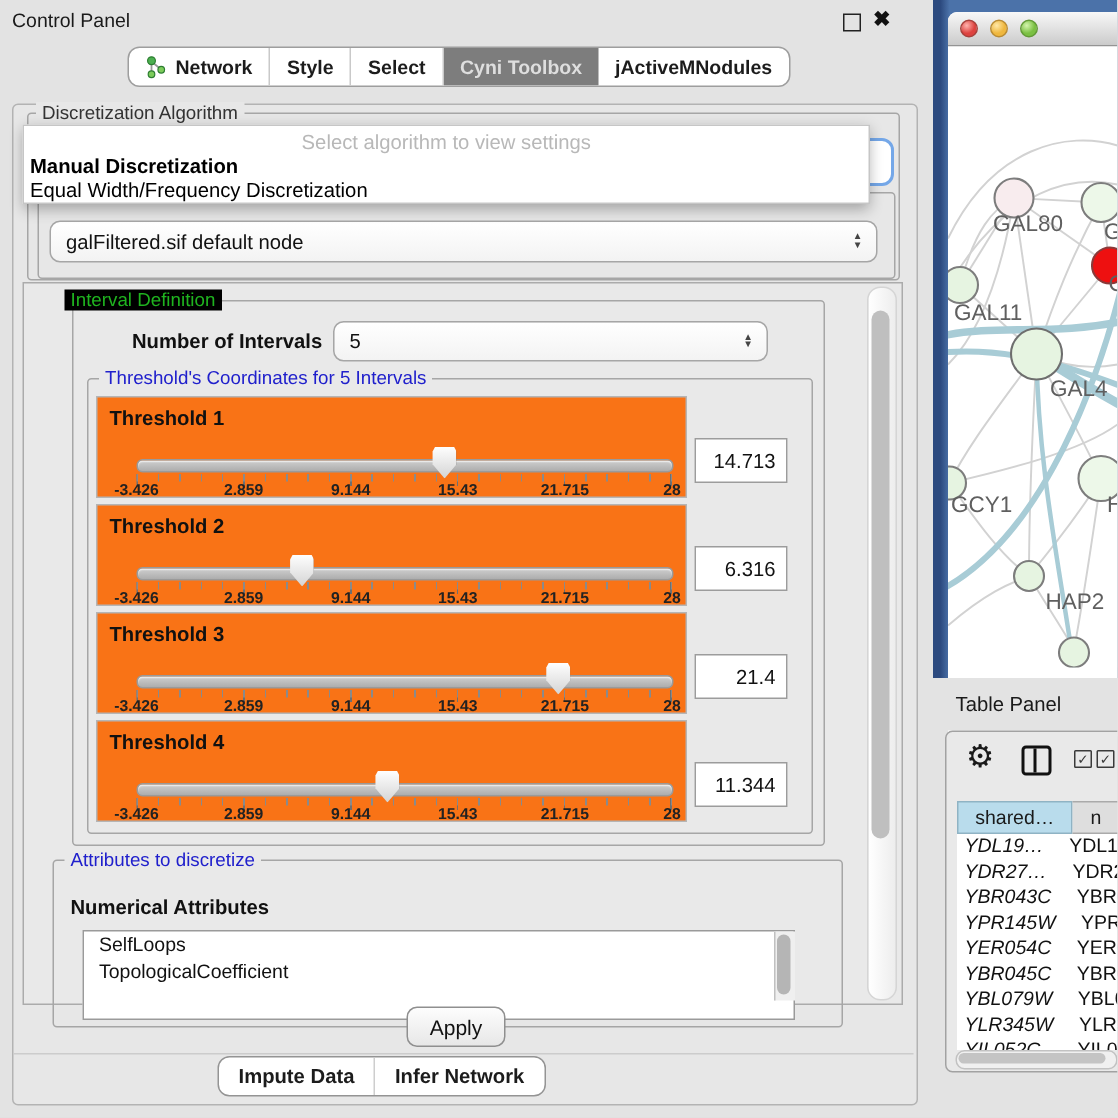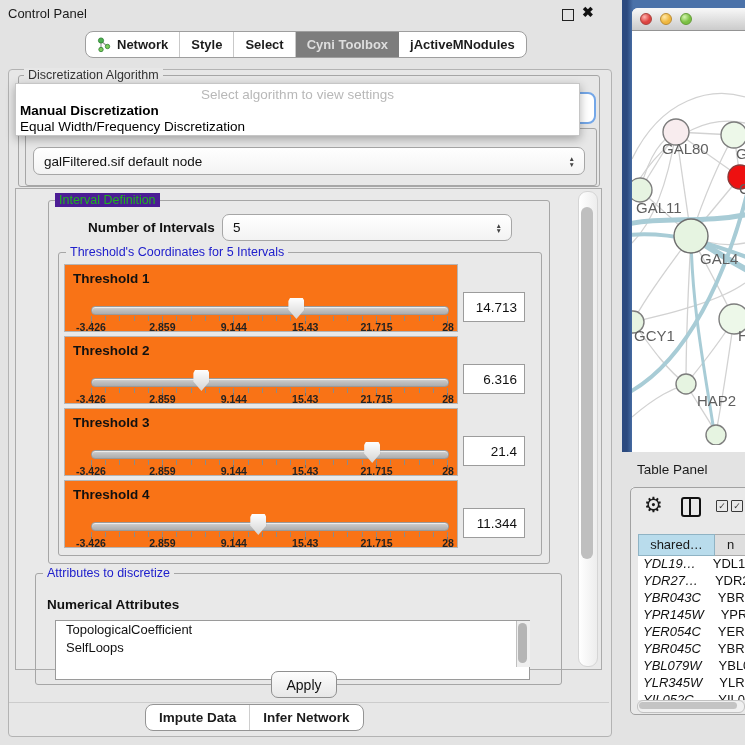"Interval Definition" #interval-title { background: #4c1d95 -> #000000; left: 55px -> 43px }
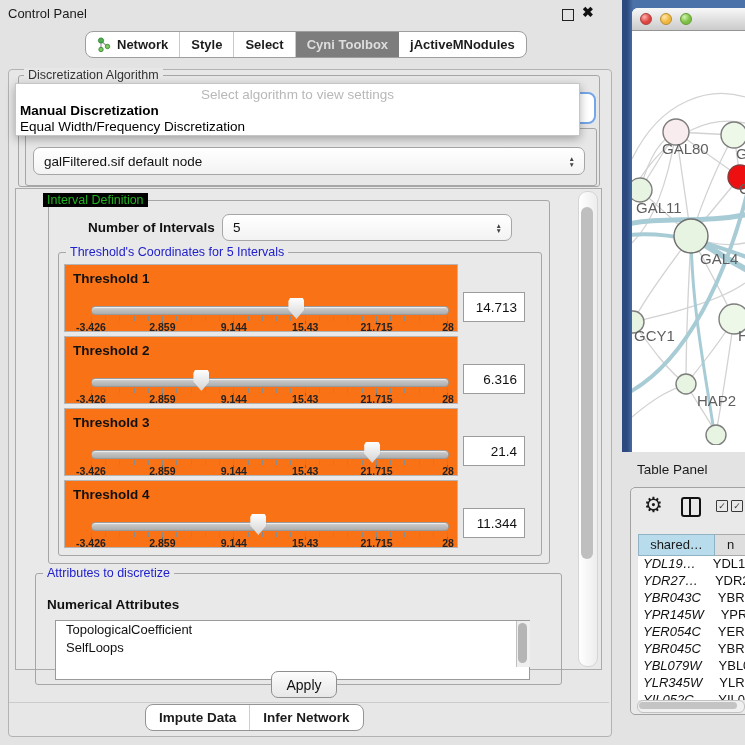"TopologicalCoefficient" div.list-item { order: before "SelfLoops" -> after "SelfLoops" }
